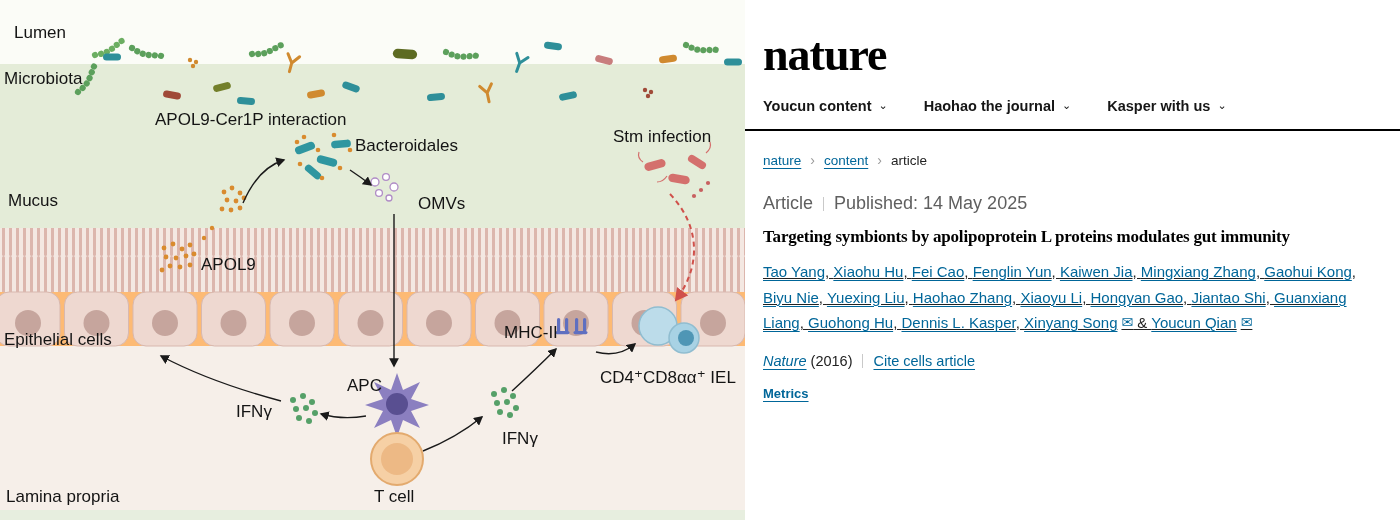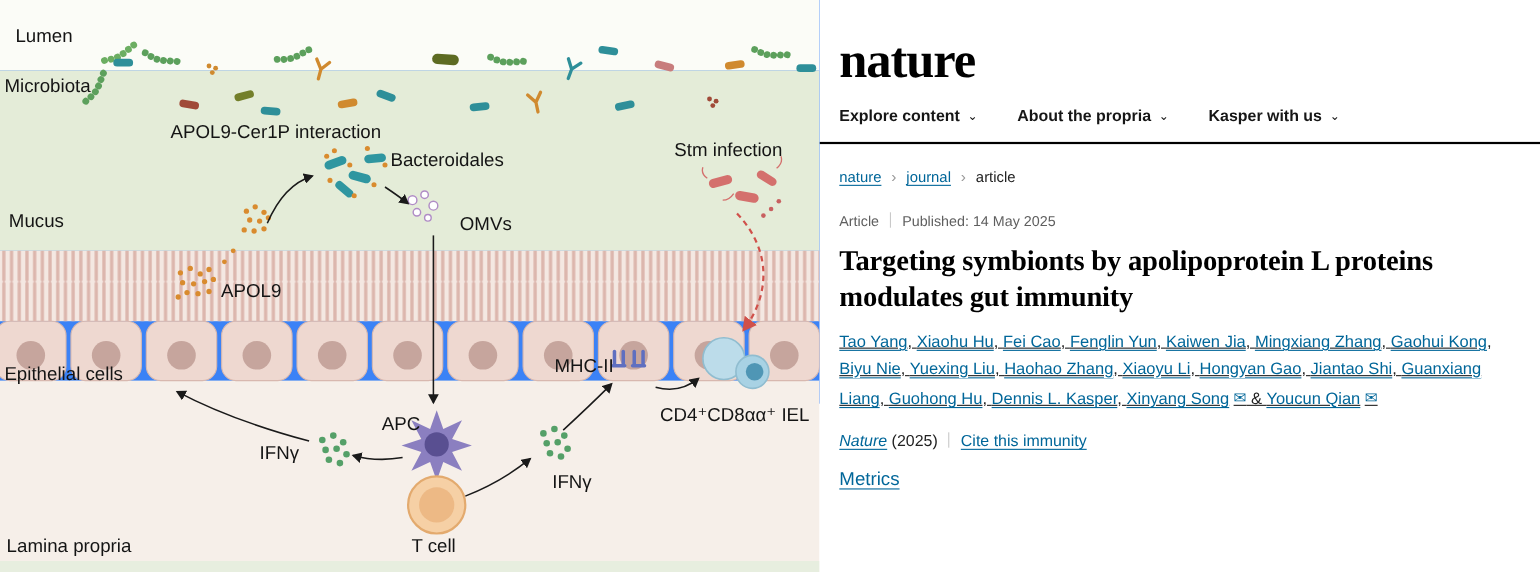"Lumen" .figure-panel { background: #3b82f6 -> #fdba74 }
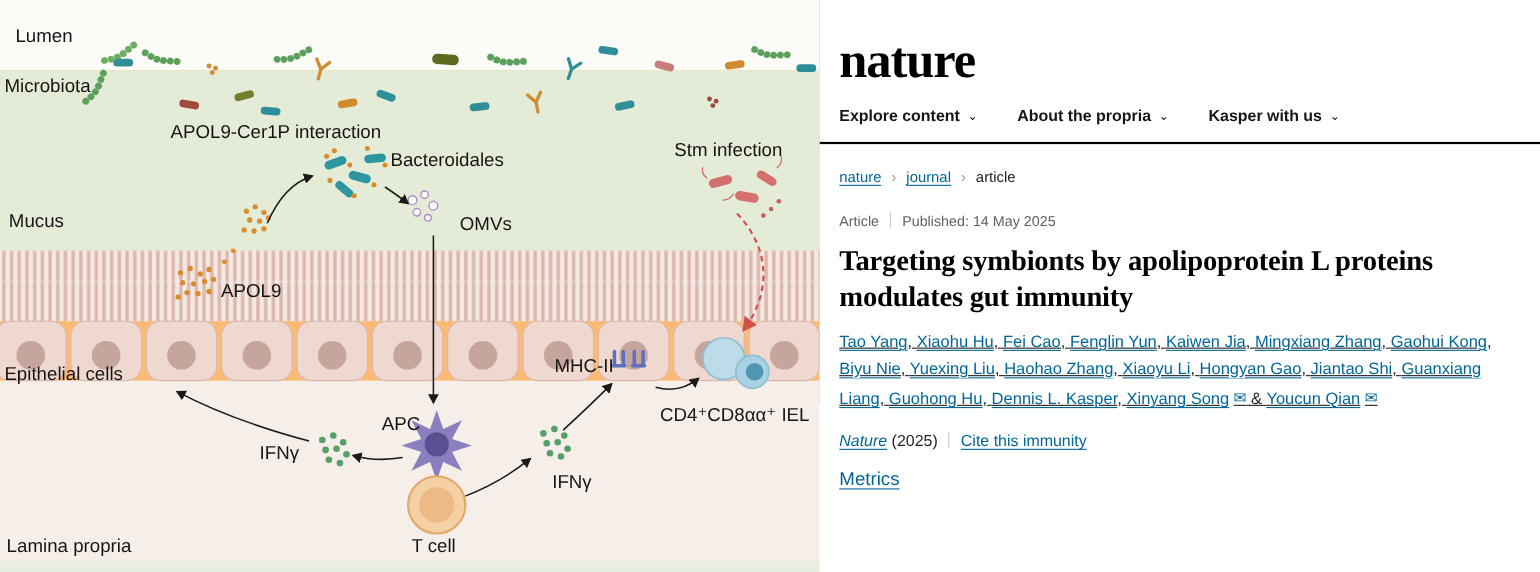"Explore content" span { text: Explore -> Youcun }
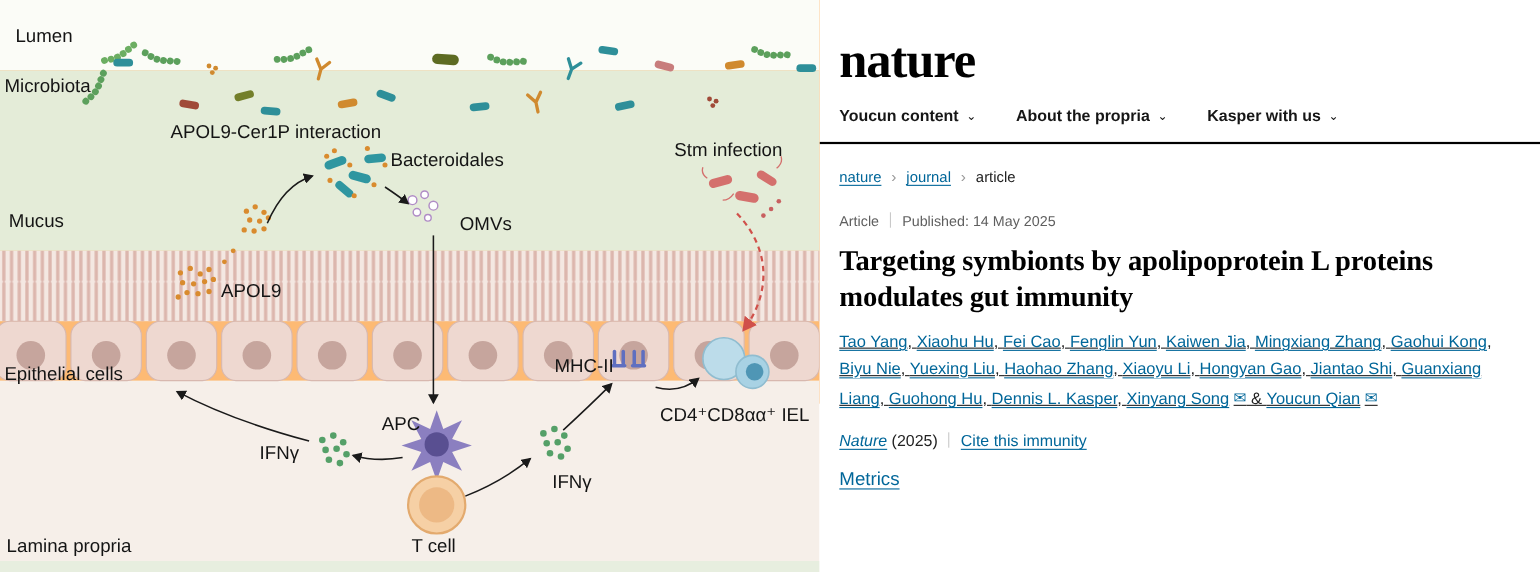"About the propria" span { text: About the propria -> Haohao the journal }
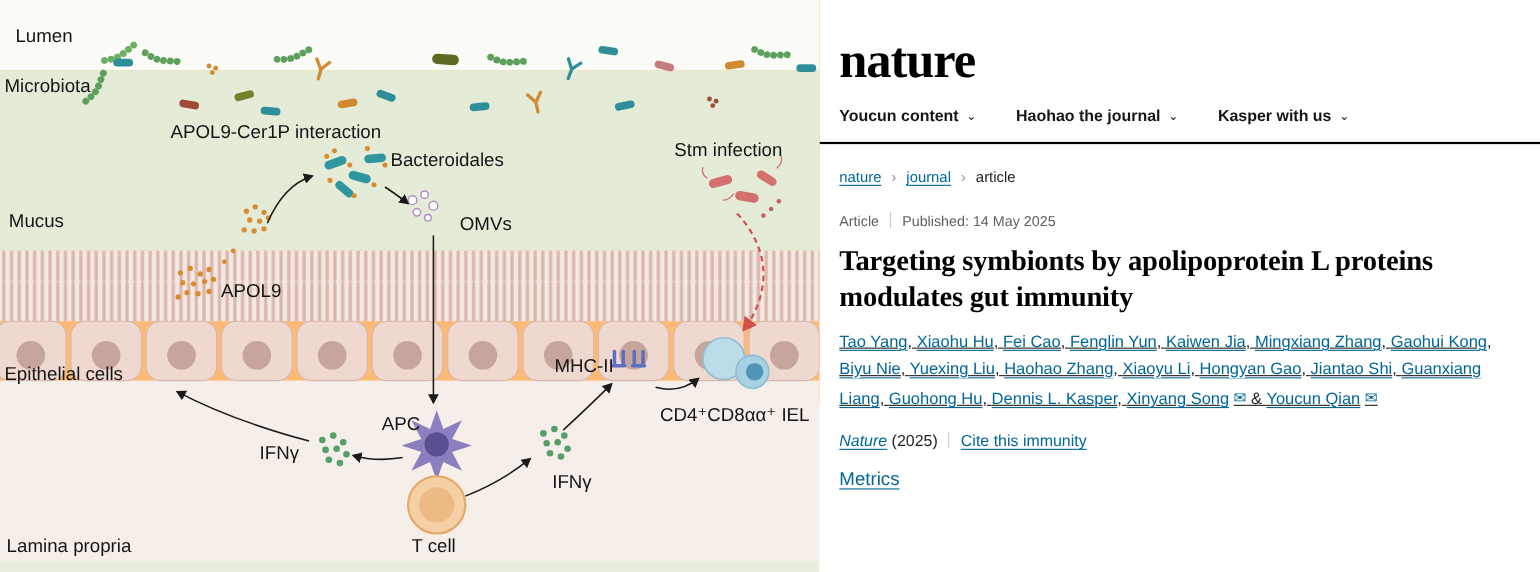"journal" span.lnk { text: journal -> content }
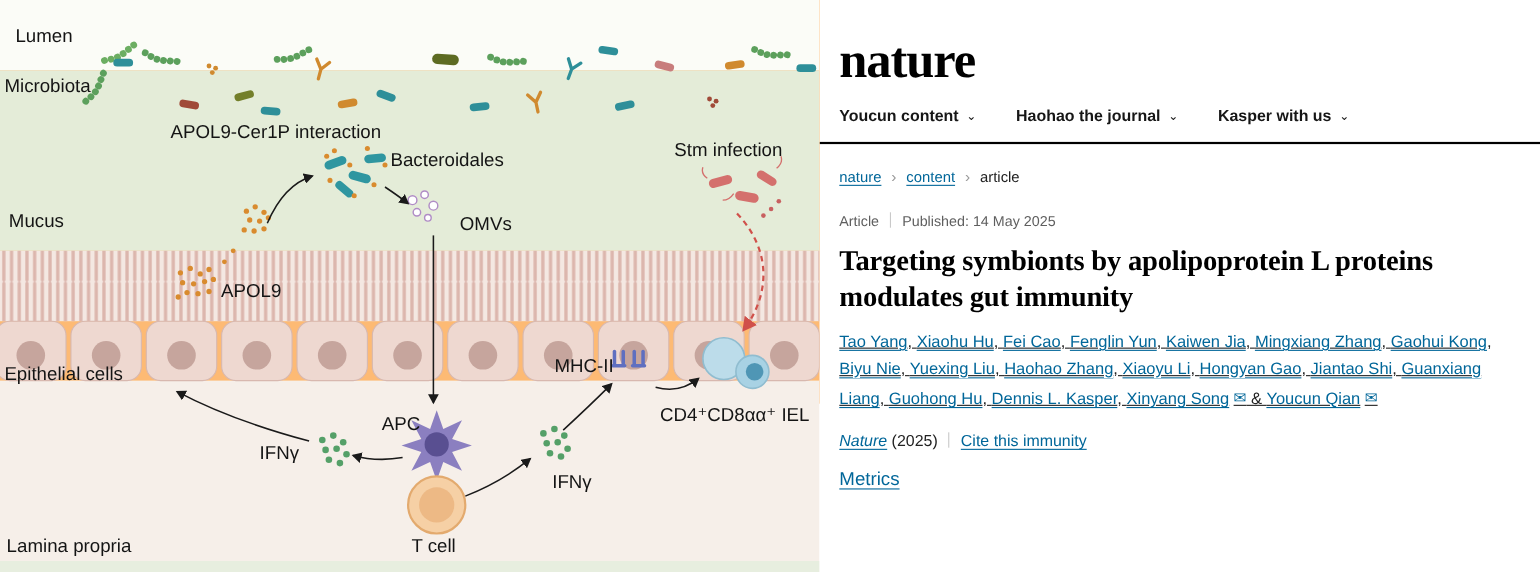"Article Published: 14 May 2025" .meta { font-size: 13px -> 18px }
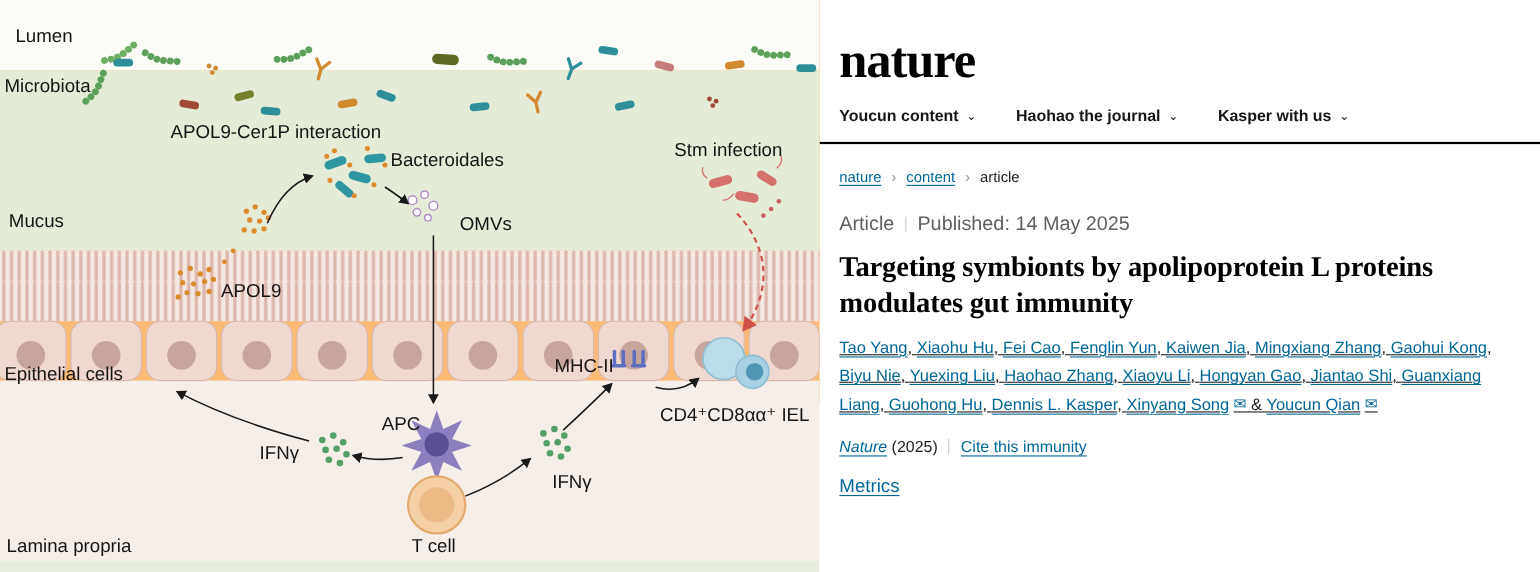"Targeting symbionts by apolipoprotein L" .title { font-size: 26px -> 17px }
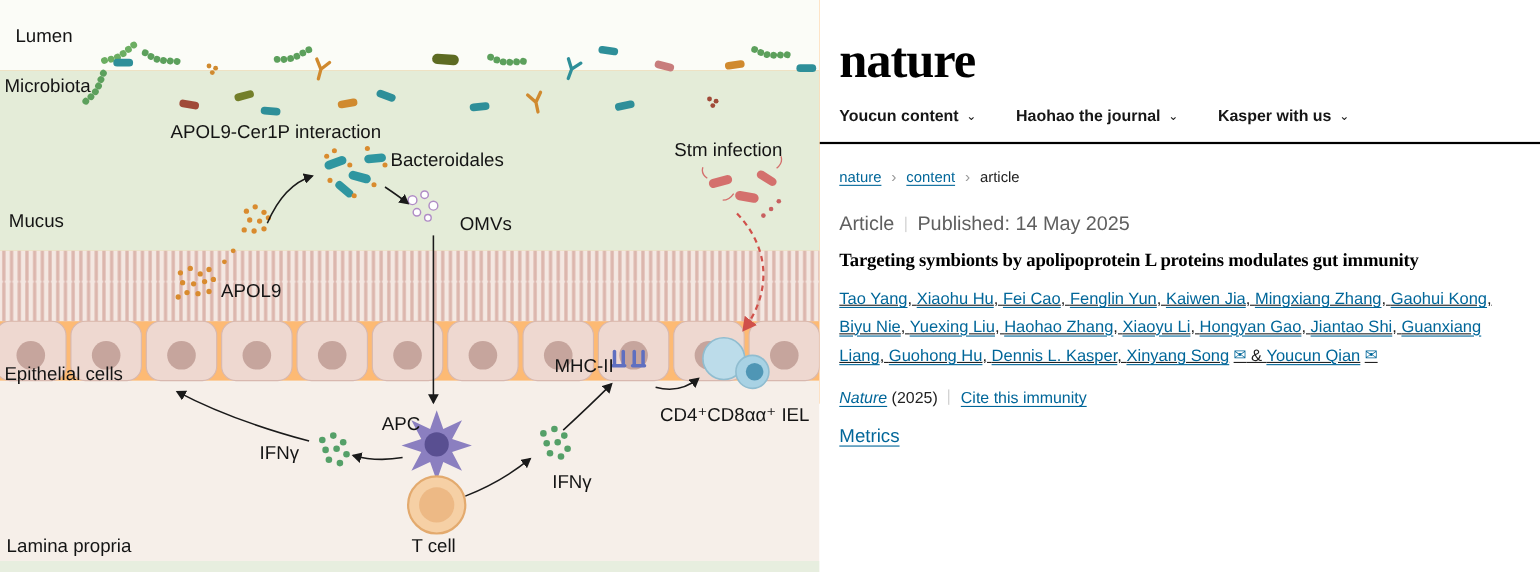"(2025)" span { text: 2025 -> 2016 }
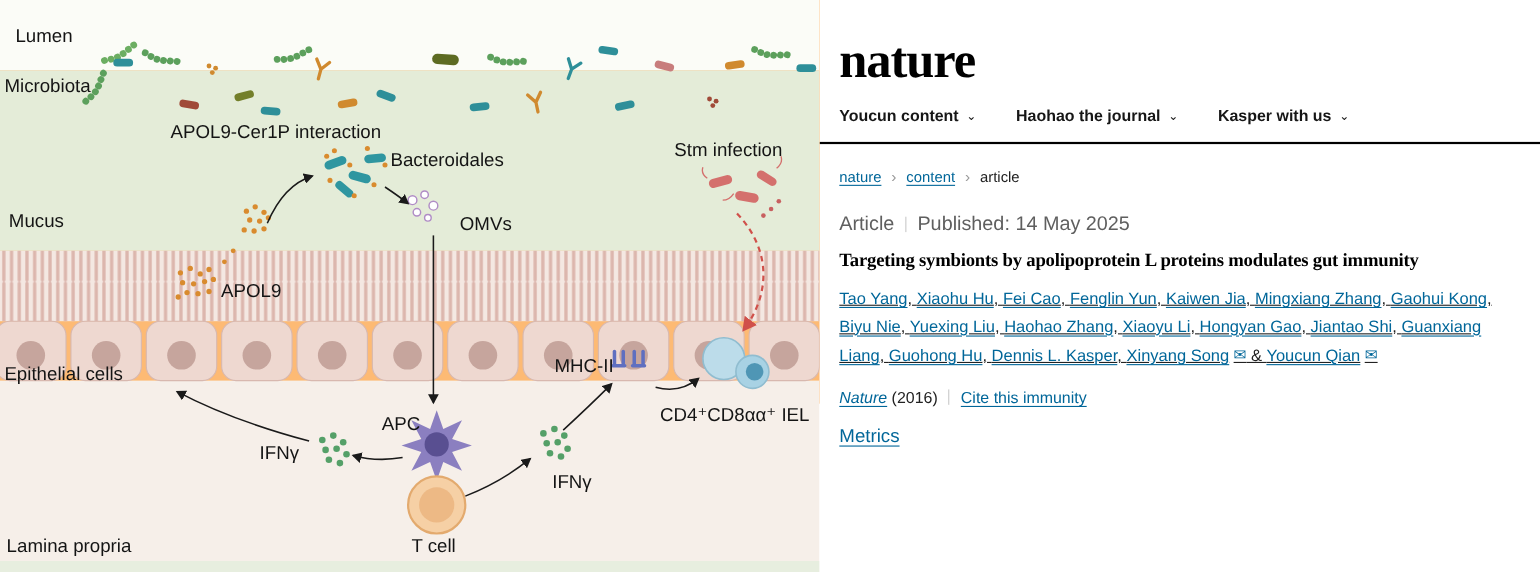"Cite this immunity" span.lnk { text: this immunity -> cells article }
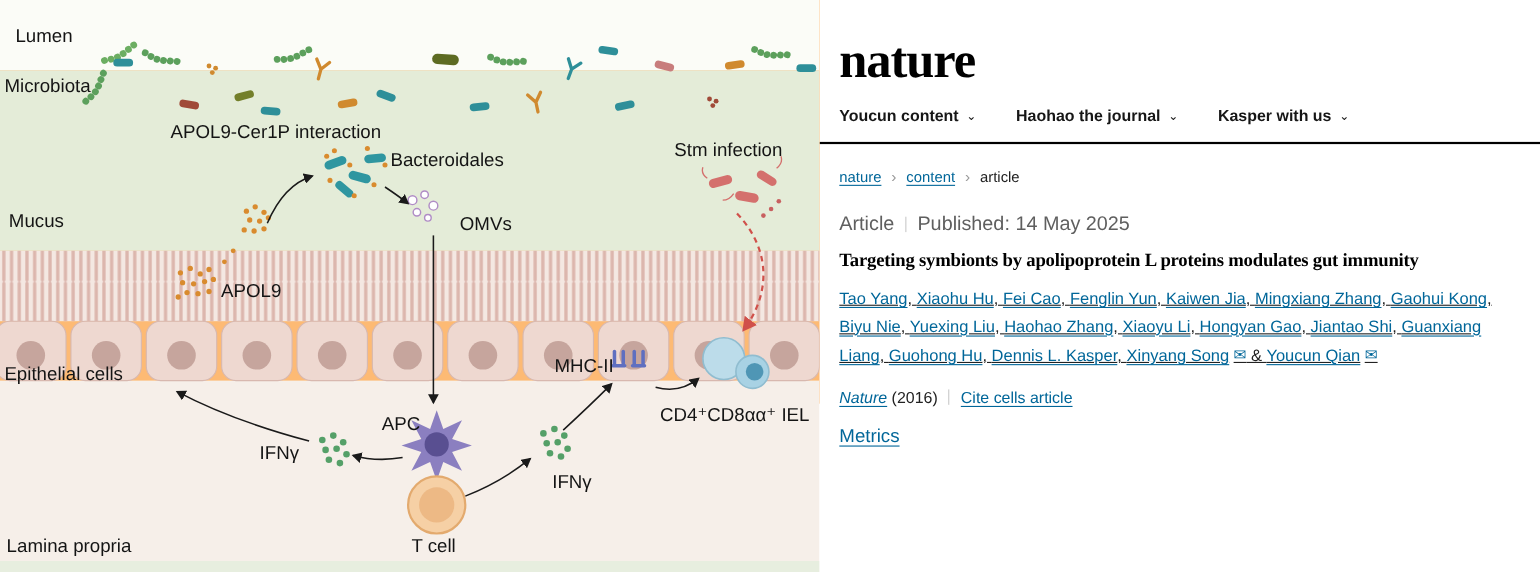"Metrics" .metricsrow { font-size: 17px -> 13px; font-weight: none -> bold }
